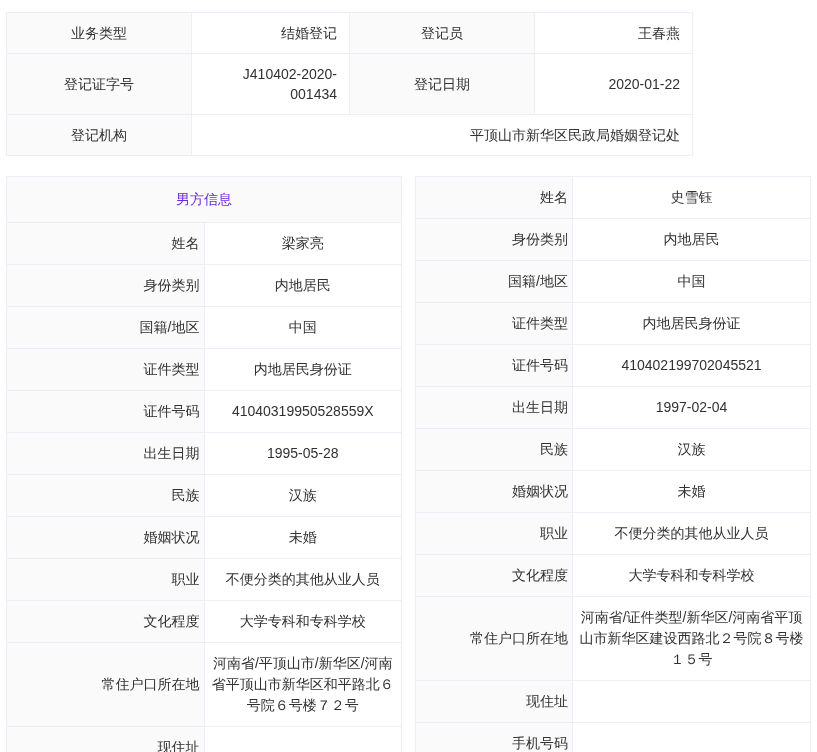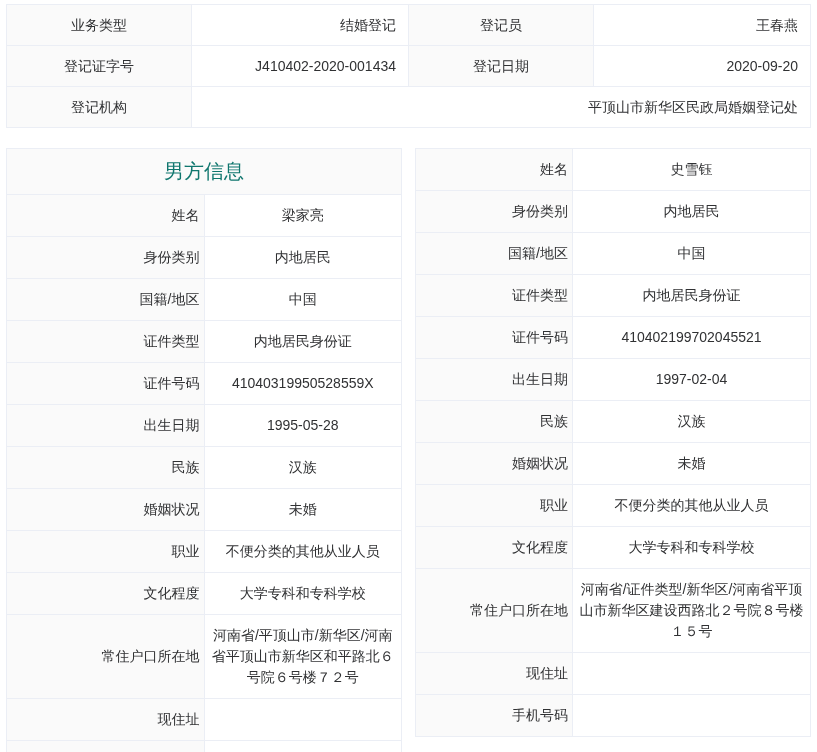"业务类型" .top-table { margin: 4px 0 0 6px -> 12px 0 0 6px; width: 805px -> 687px }
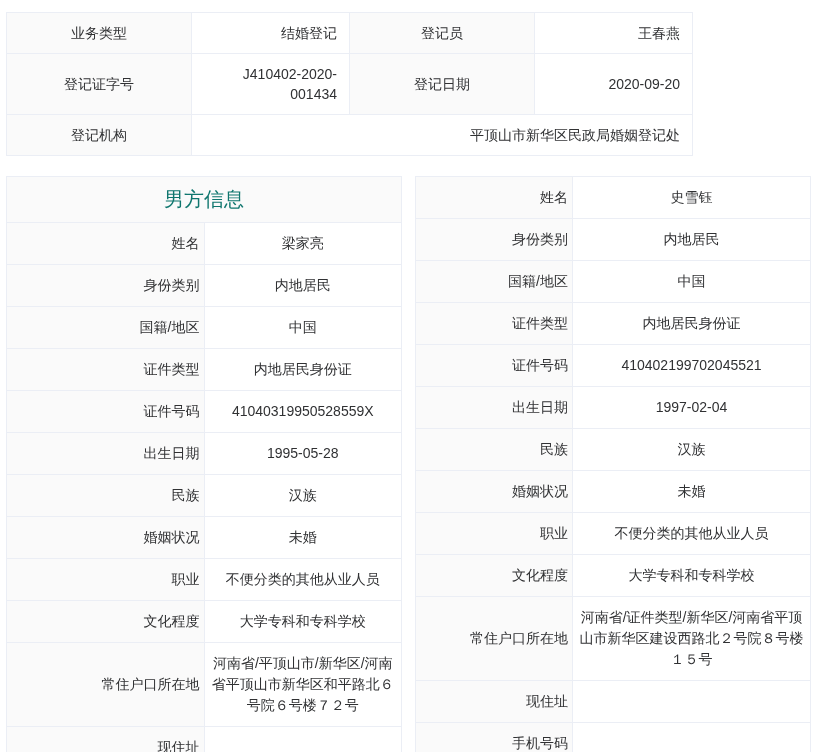"2020-09-20" td.val { text: 2020-09-20 -> 2020-01-22 }
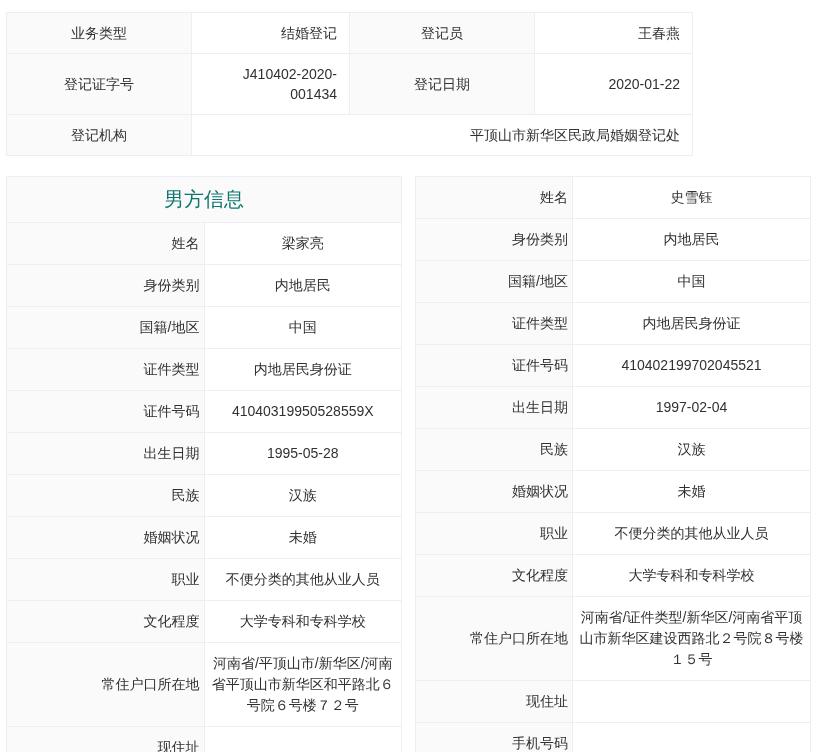"男方信息" .p-table td.head { color: #0f766e -> #6d28d9; font-size: 20px -> 14px }
